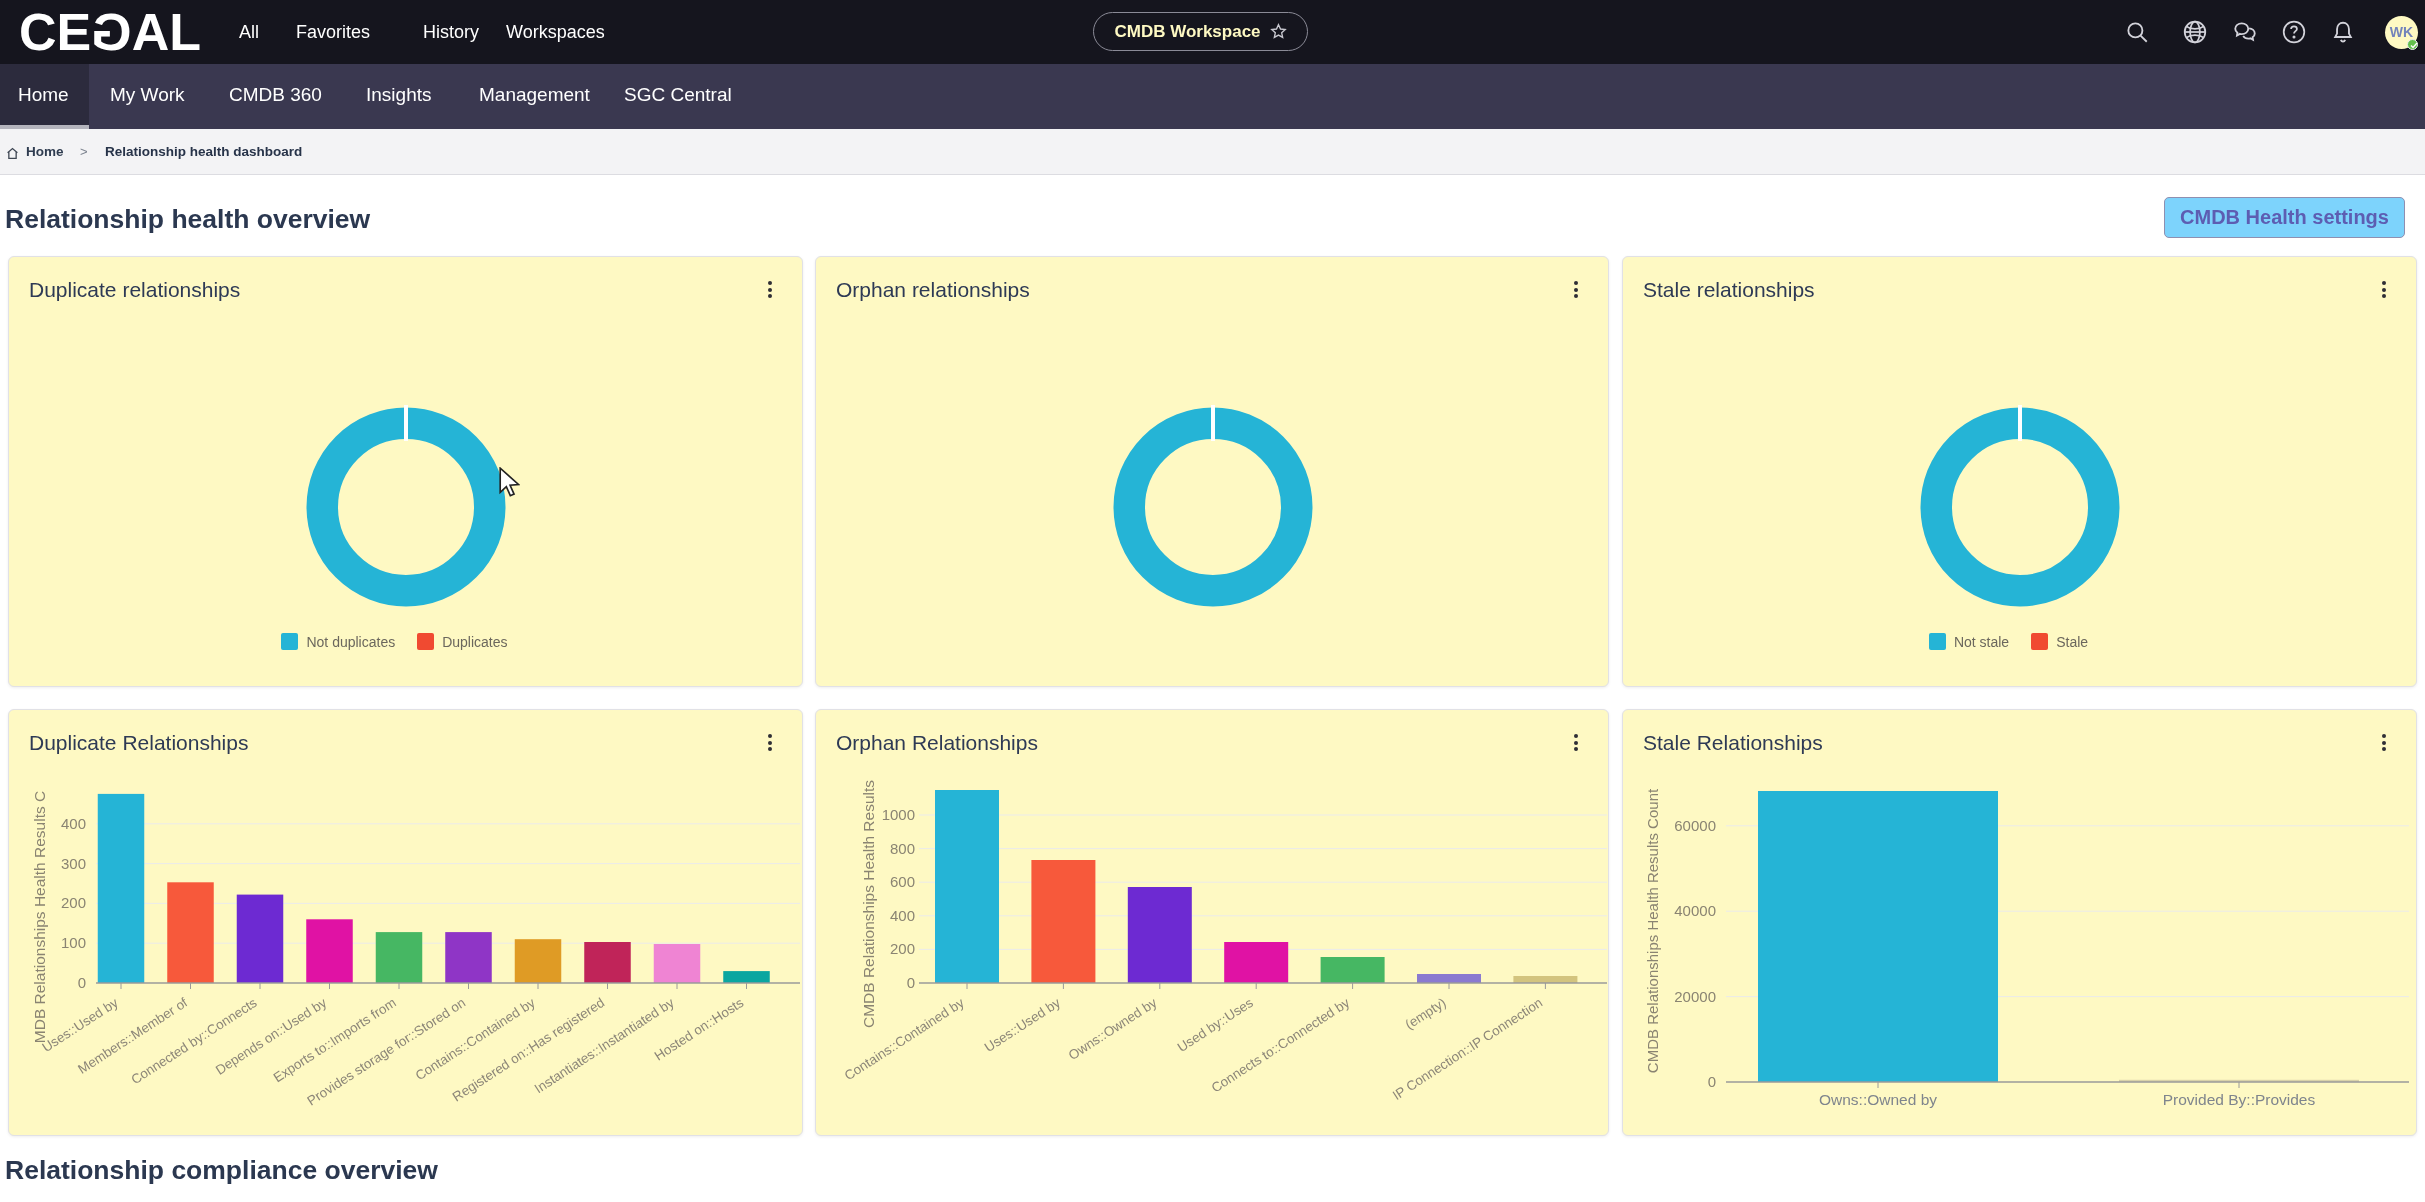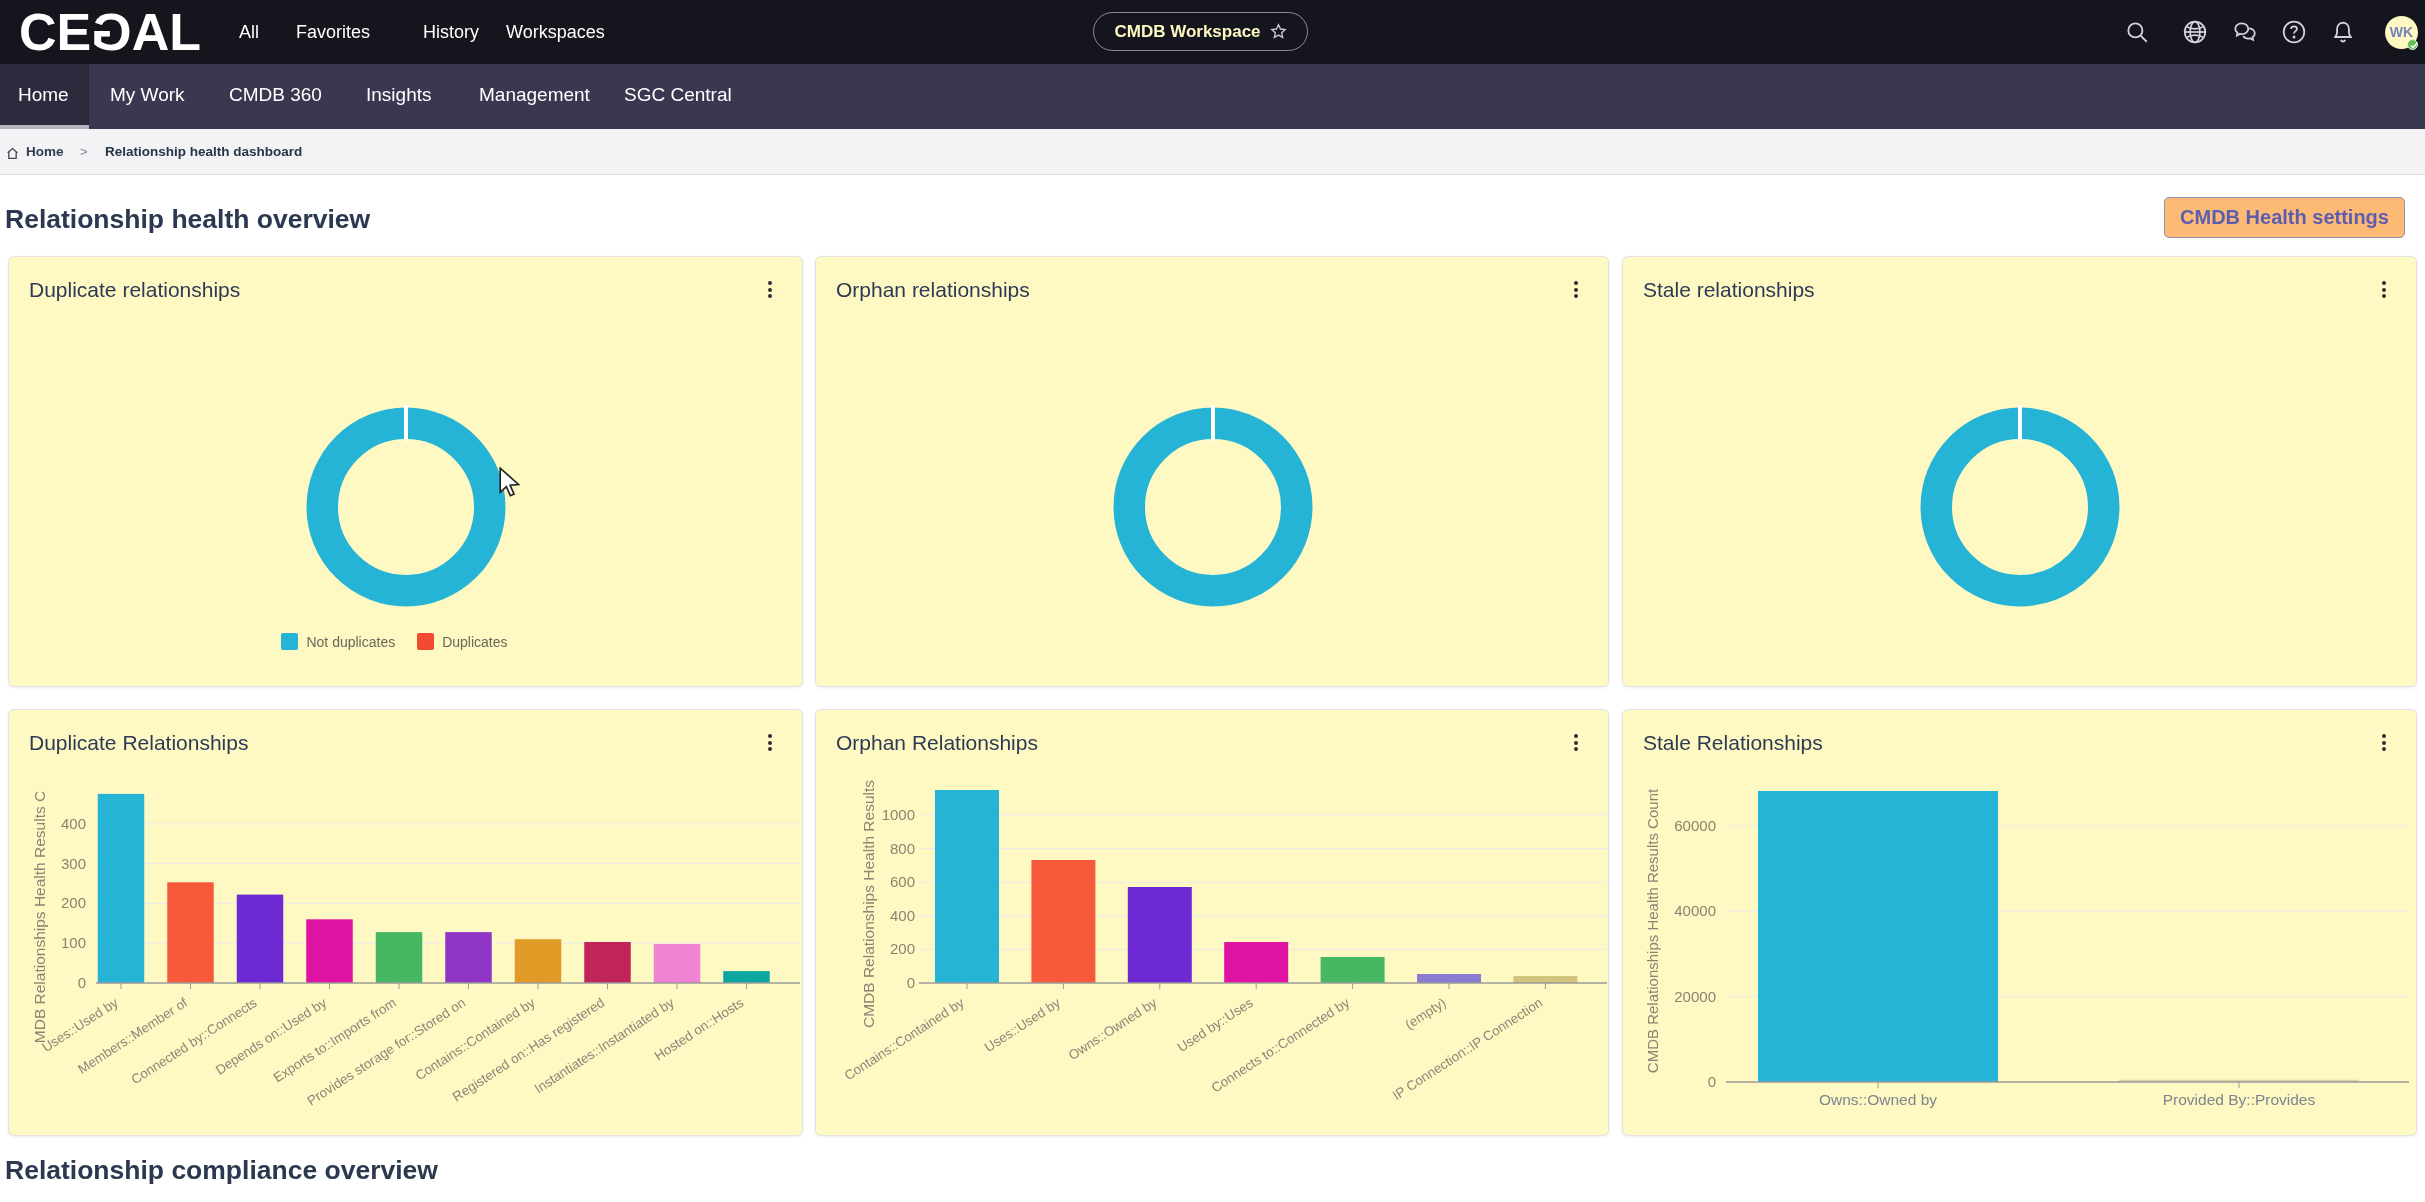"CMDB Health settings" #settingsbtn { background: #fdba74 -> #7dd3fc }
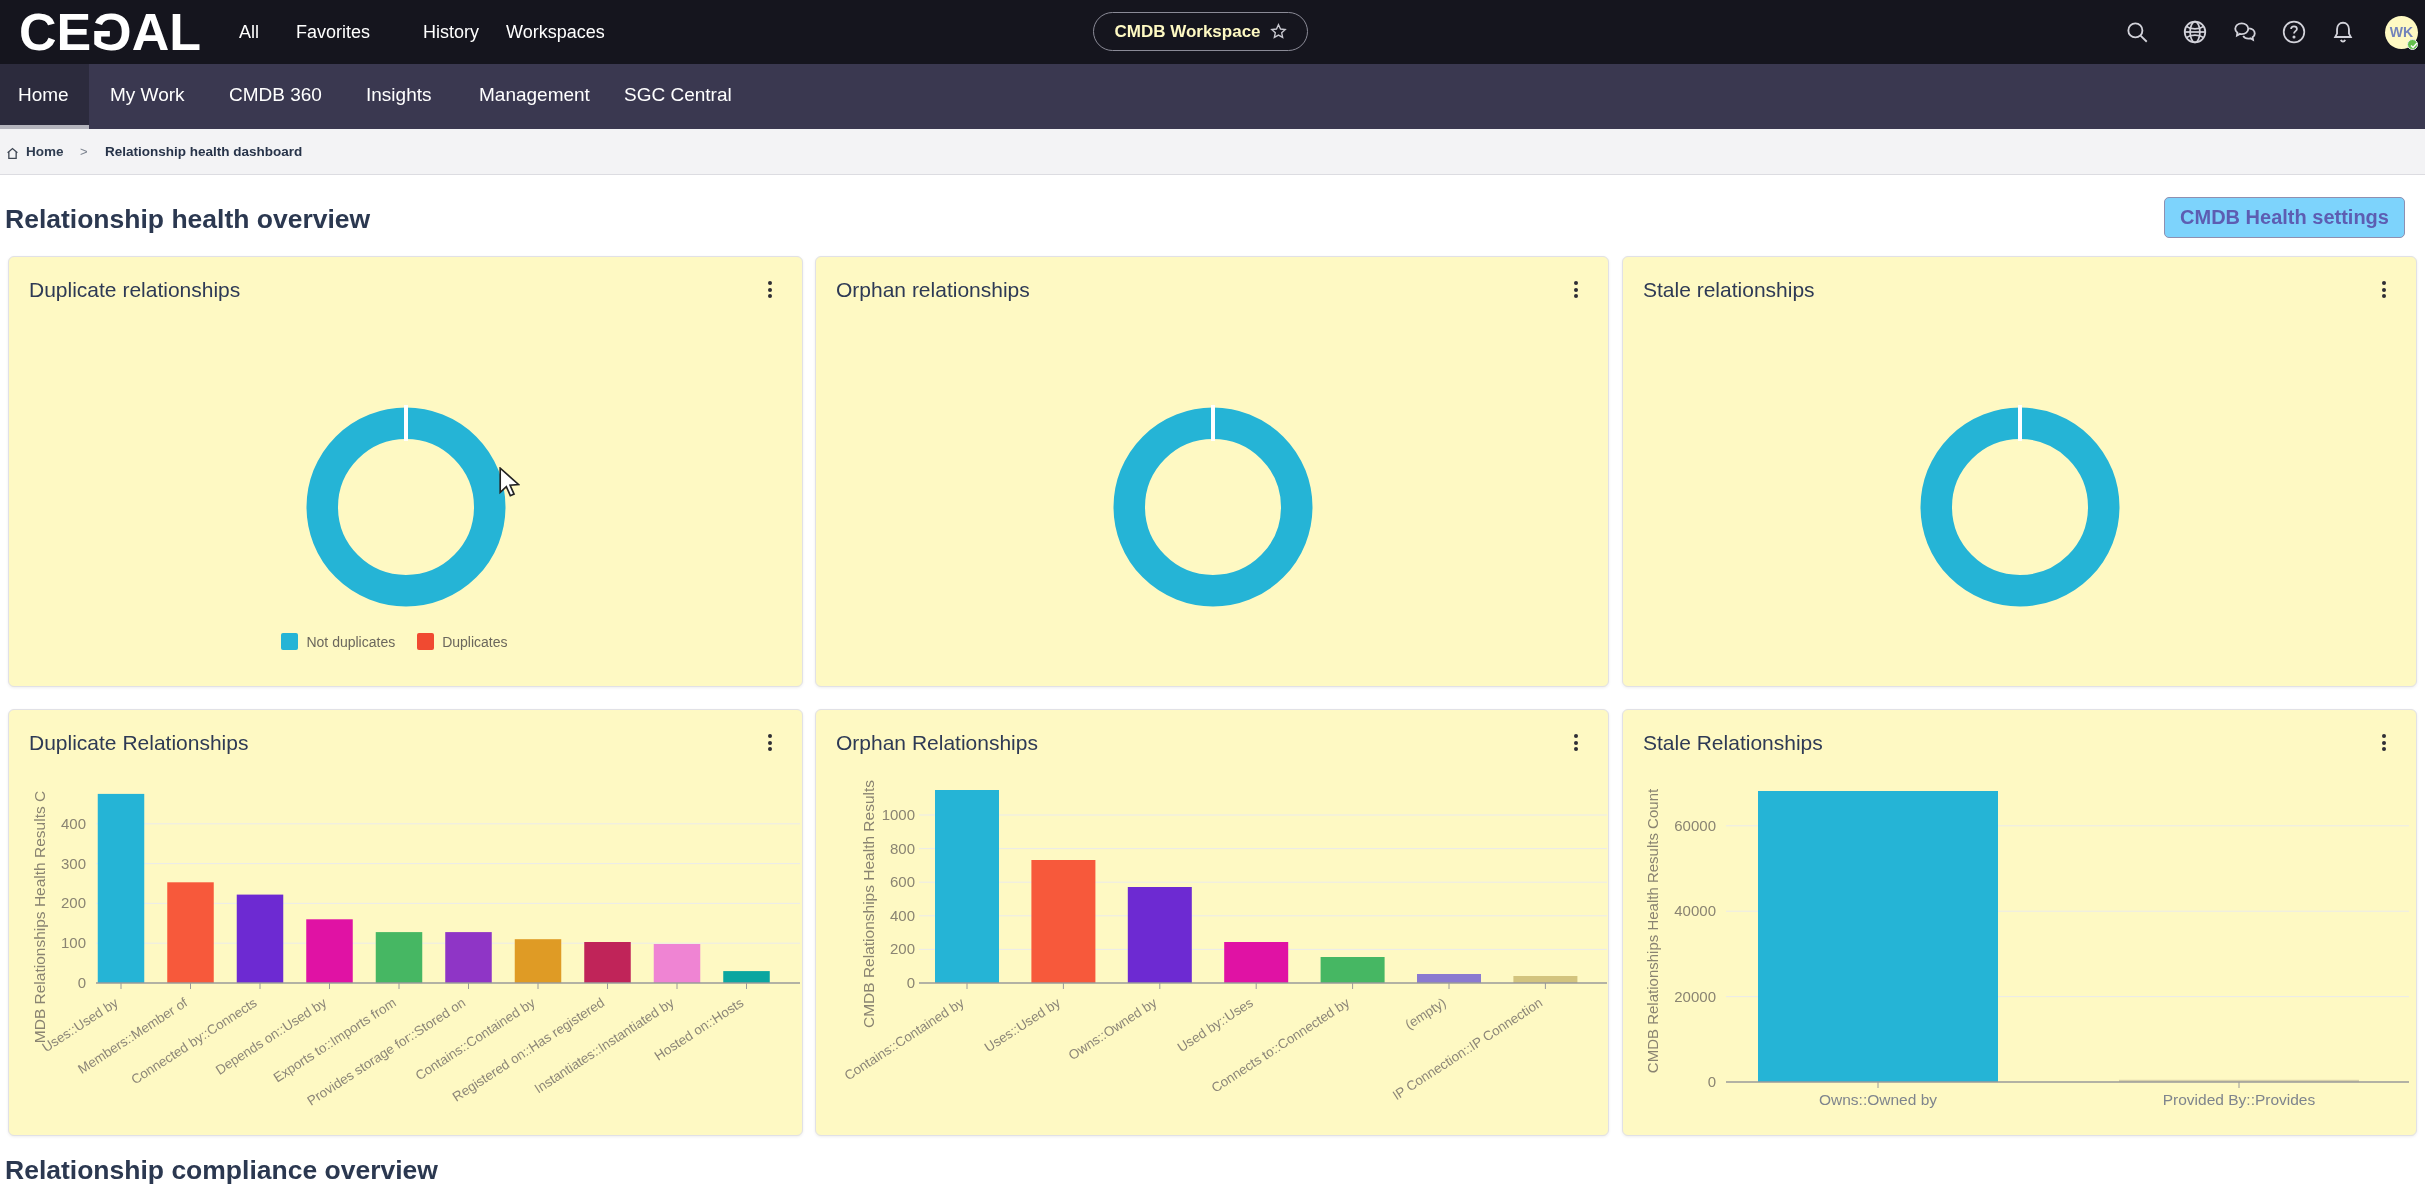"Not stale" div.legend { html: none -> <div> <div><span></span>Not stale</div> <div><span></span>Stale</div> </div> }
